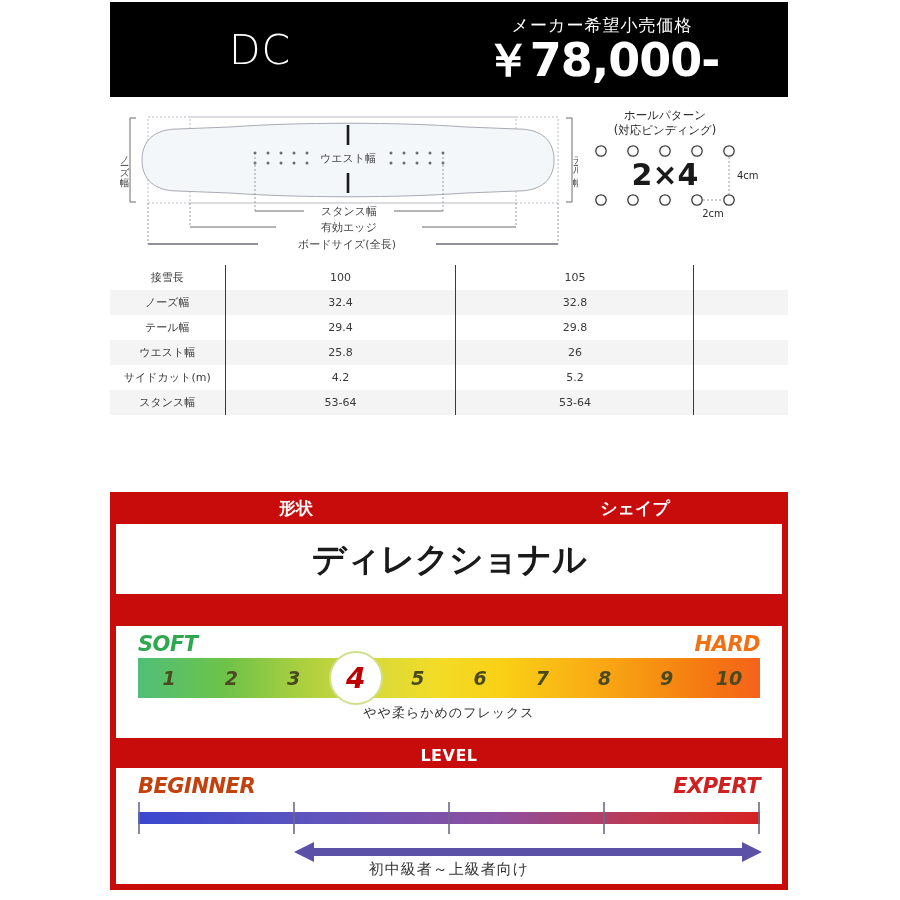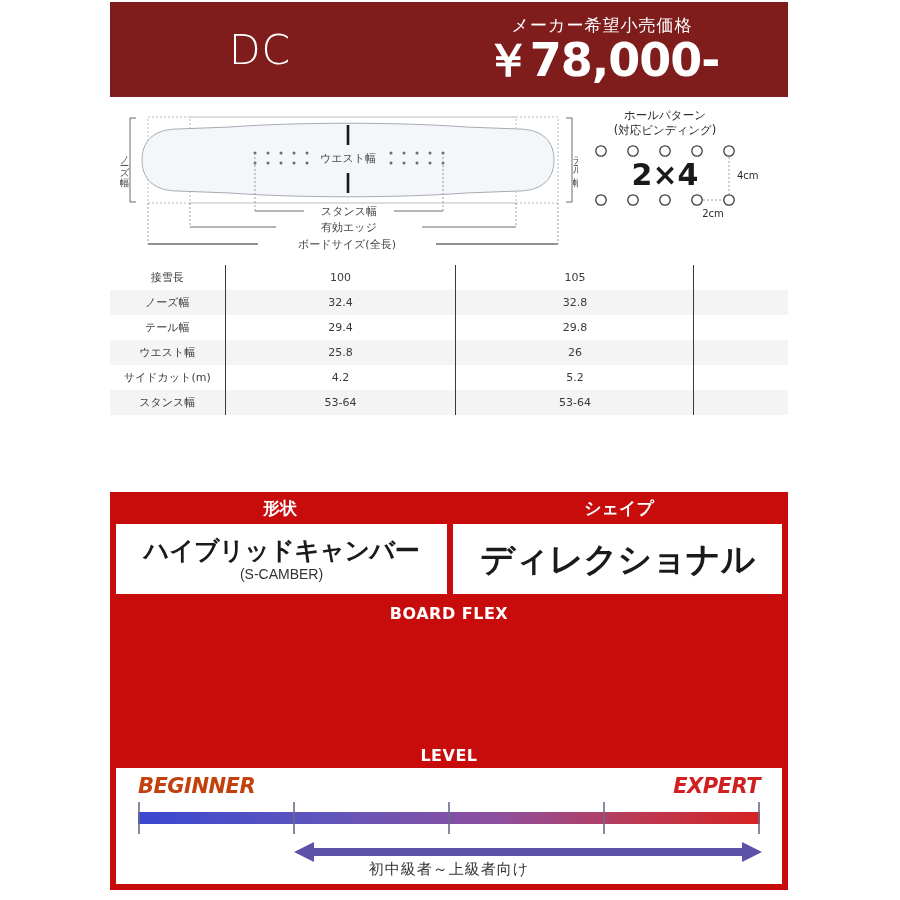"DC" .header { background: #7f1d1d -> #000000 }
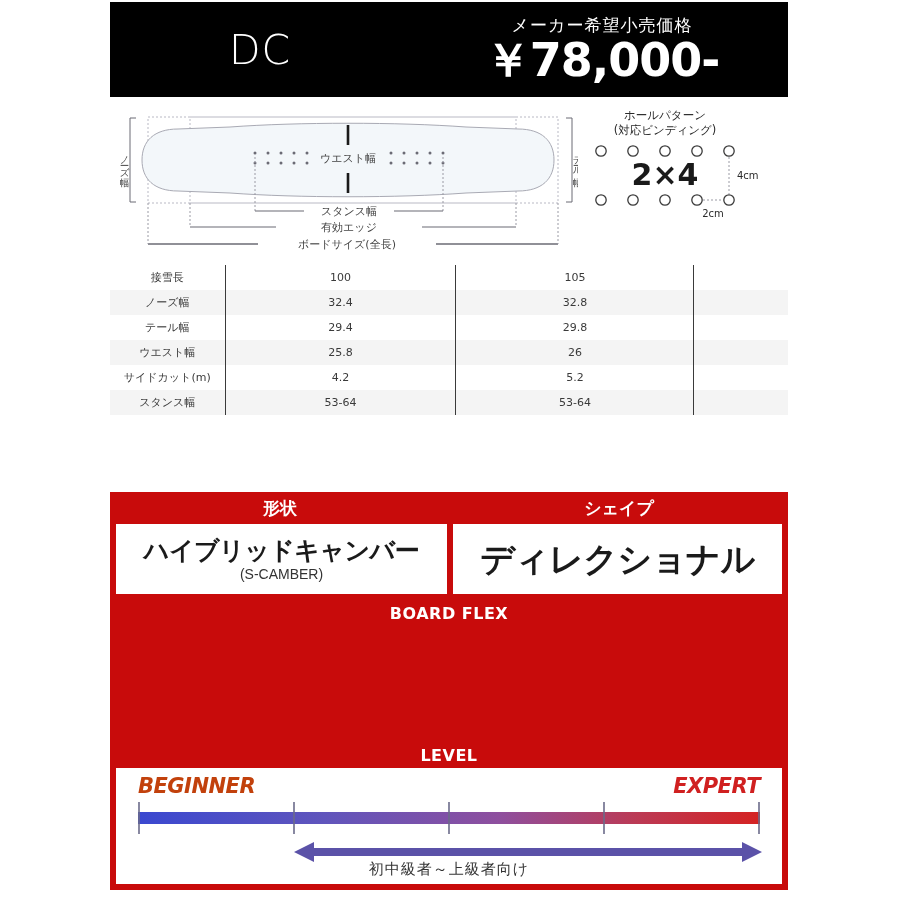"形状" .panel-titles { padding-left: none -> 16px }
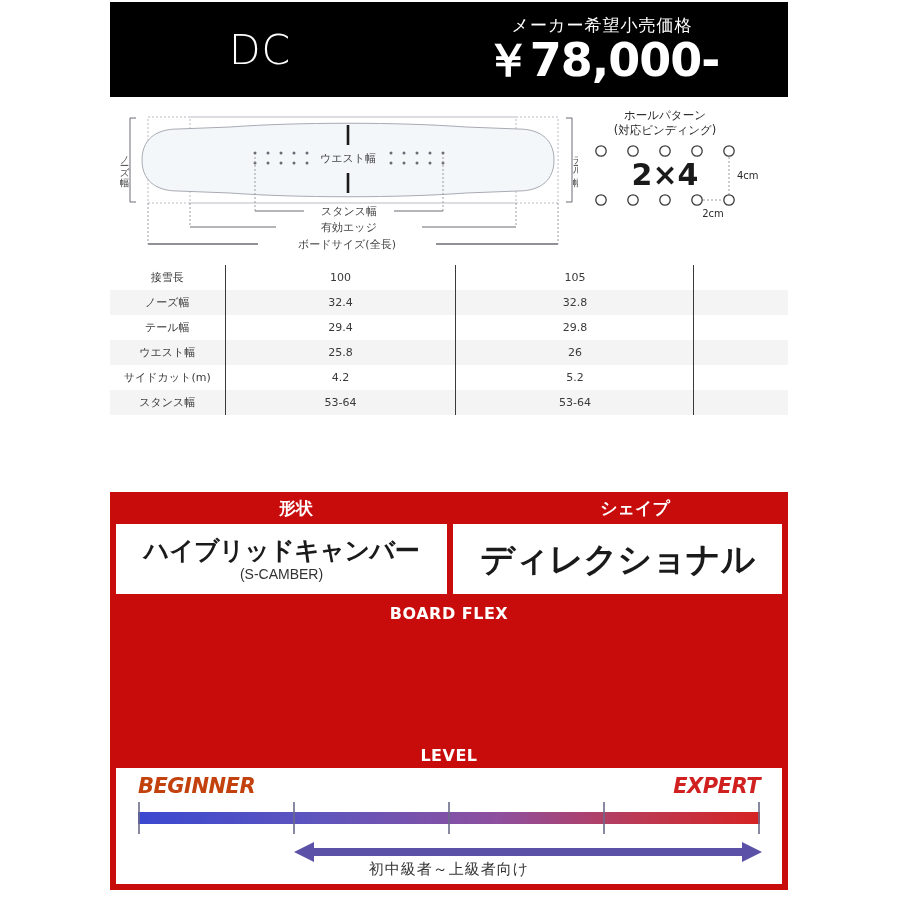"ハイブリッドキャンバー" div.pv { html: <div> <div>ハイブリッドキャンバー</div> <div>(S-CAMBER)</div> </div> -> none }
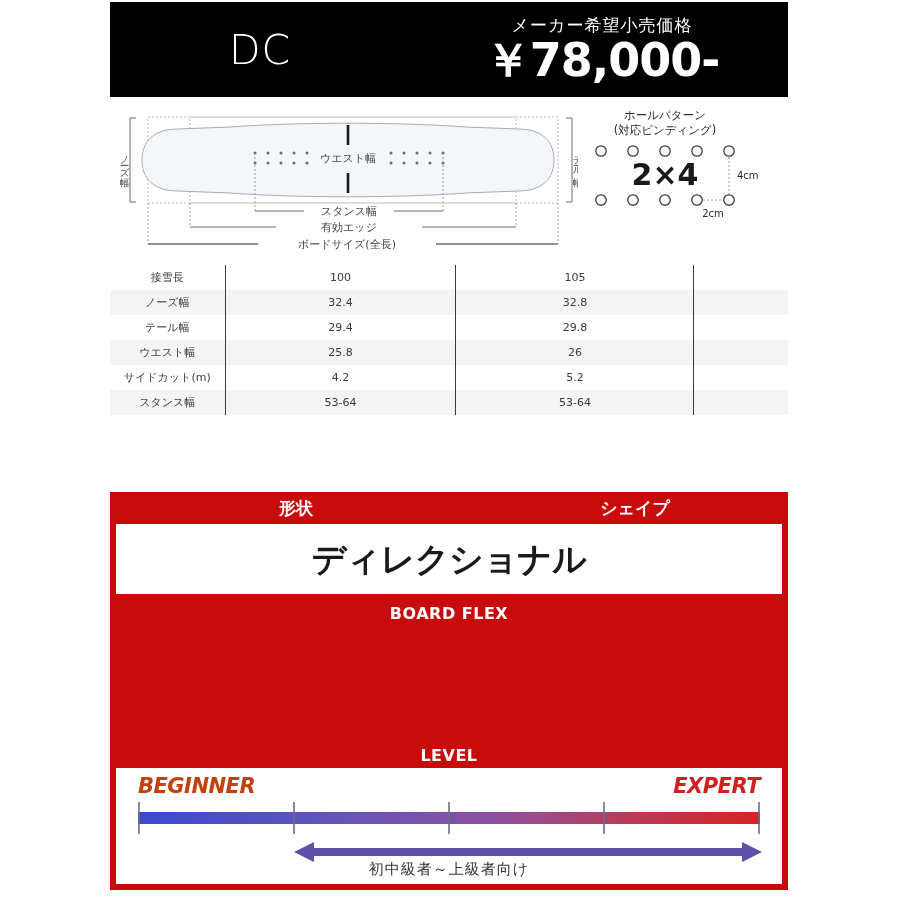"BOARD FLEX" div.sec-title { html: <div>BOARD FLEX</div> -> none }
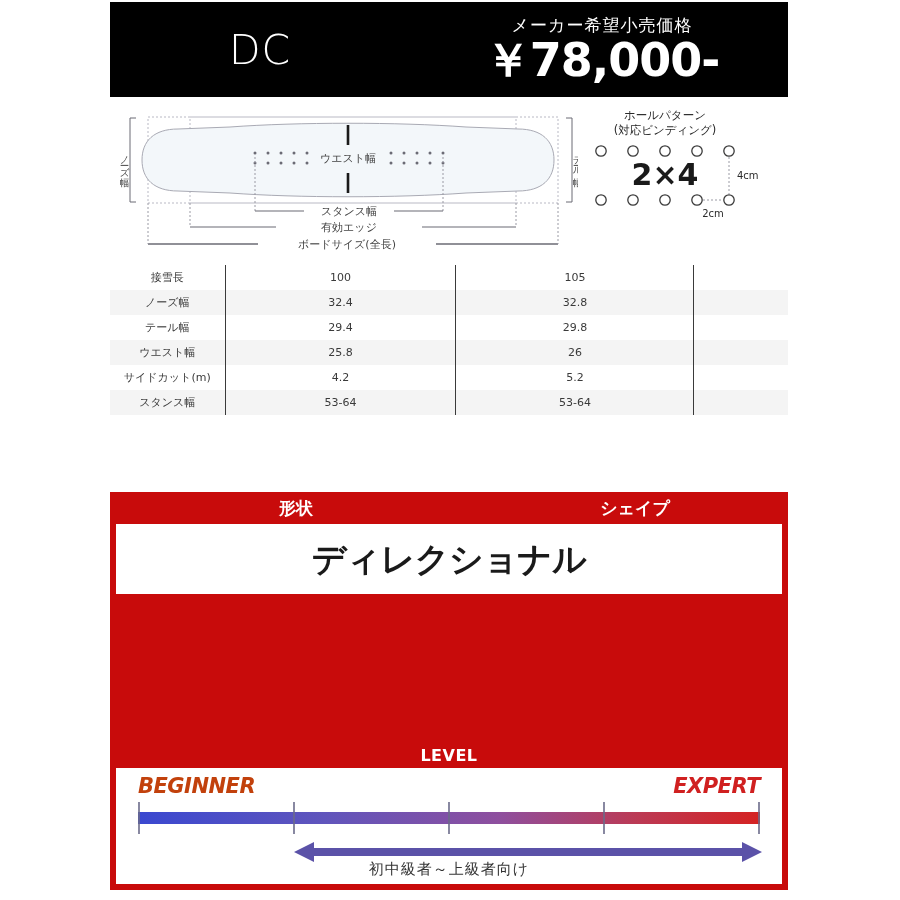"SOFT" div.white-box { html: none -> <div> <div> <span>SOFT</span> <span>HARD</span> </div> <div> <div>1</div> <div>2</div> <div>3</div> <div>4</div> <div>5</div> <div>6</div> <div>7</div> <div>8</div> <div>9</div> <div>10</div> </div> <div>やや柔らかめのフレックス</div> </div> }
